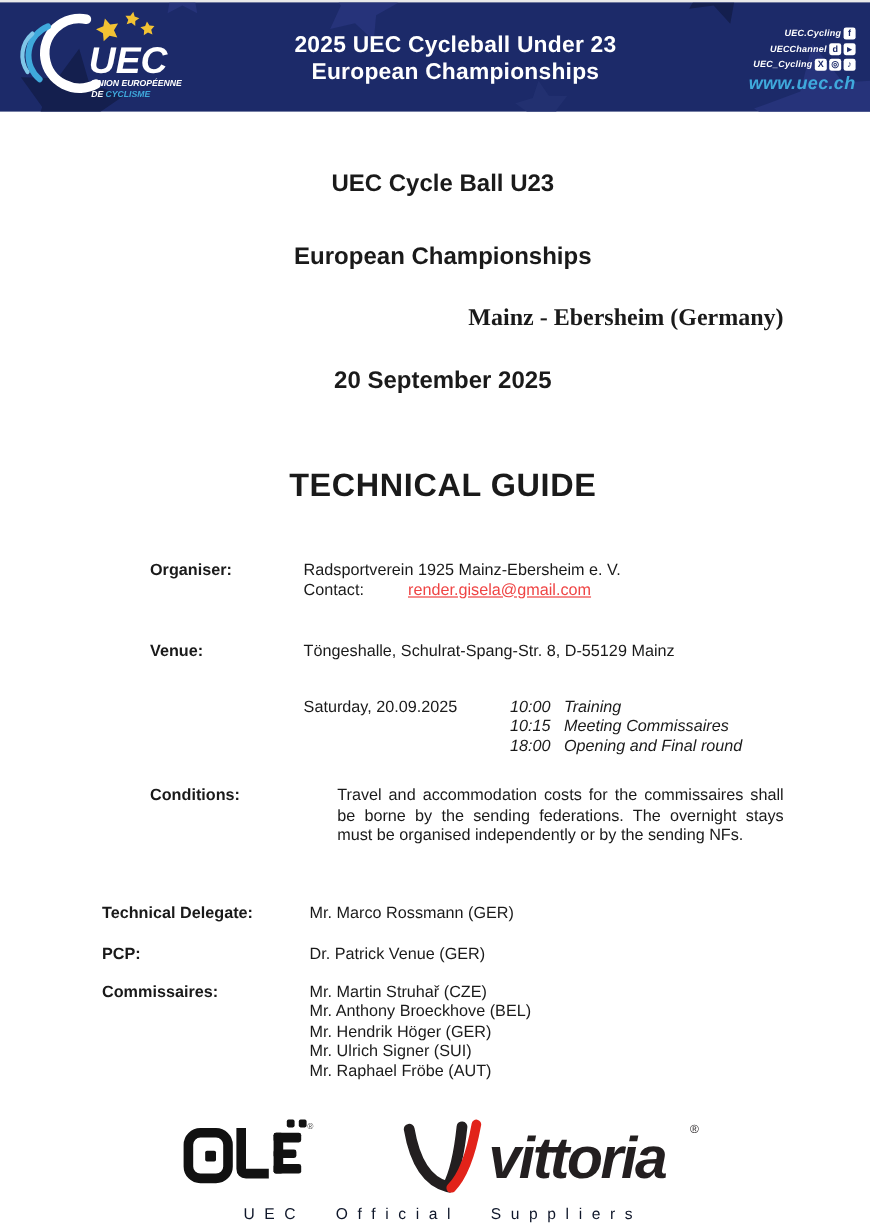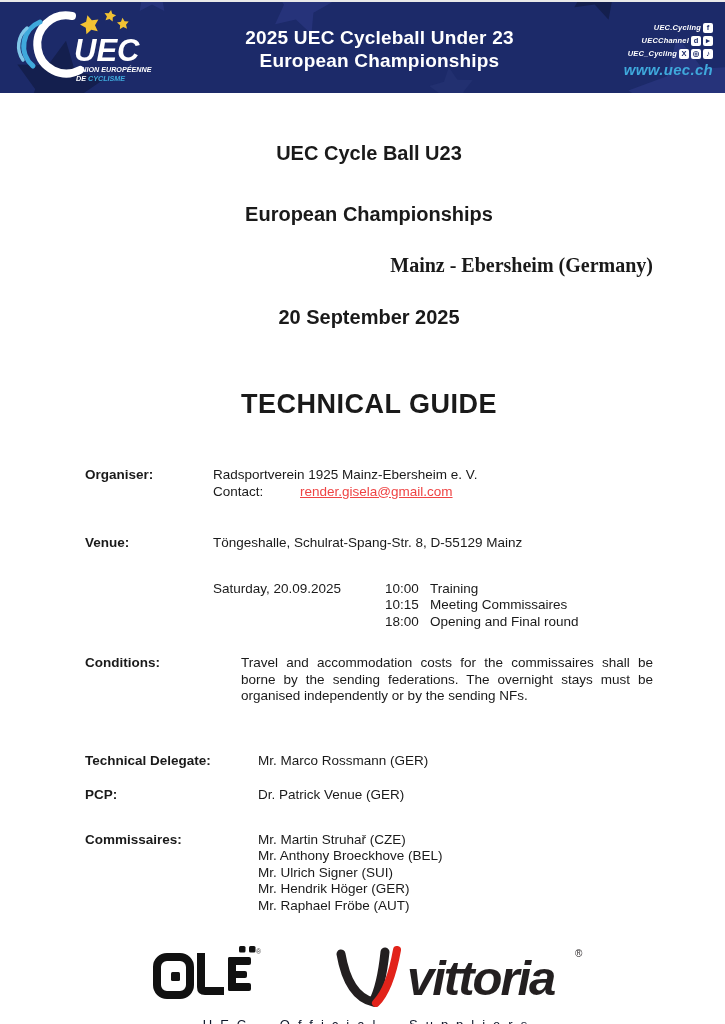"Organiser:" .info-label { margin-left: none -> 40px }
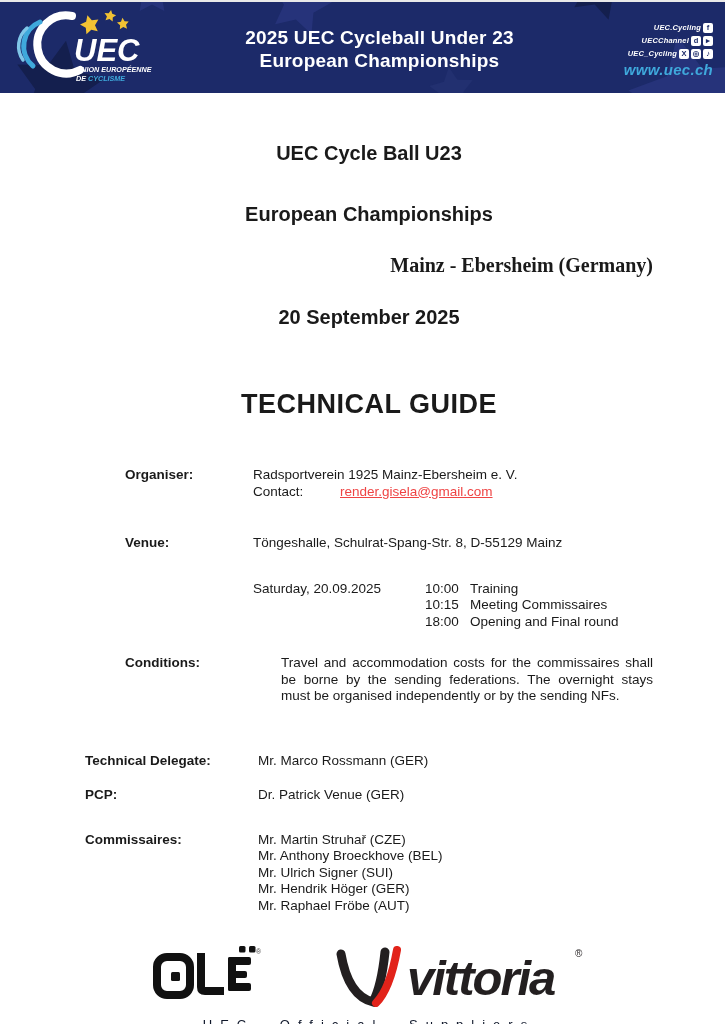"10:00" .sched-item { font-style: none -> italic }
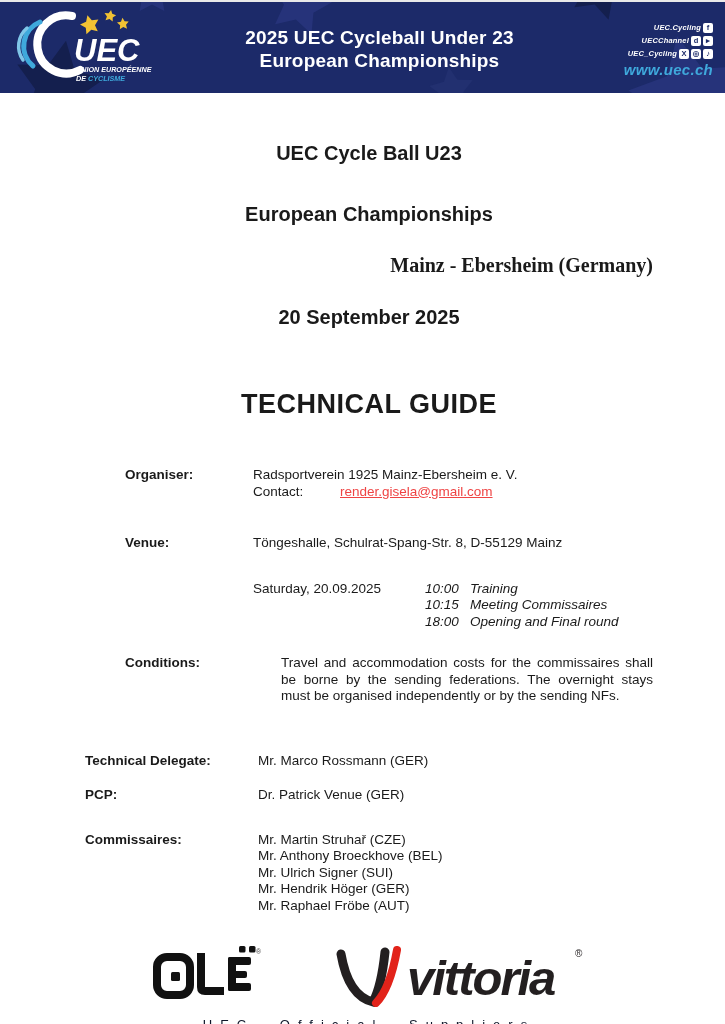"Commissaires:" .row-comm { margin-top: 28px -> 15px }
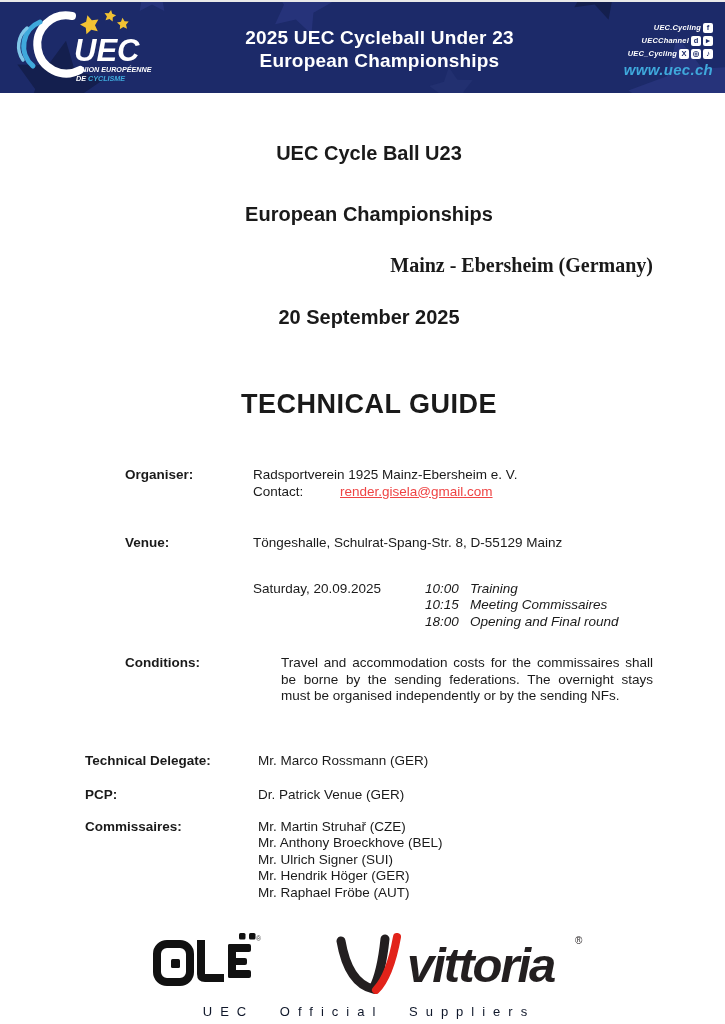"Mr. Ulrich Signer (SUI)" div { order: before "Mr. Hendrik Höger (GER)" -> after "Mr. Hendrik Höger (GER)" }
